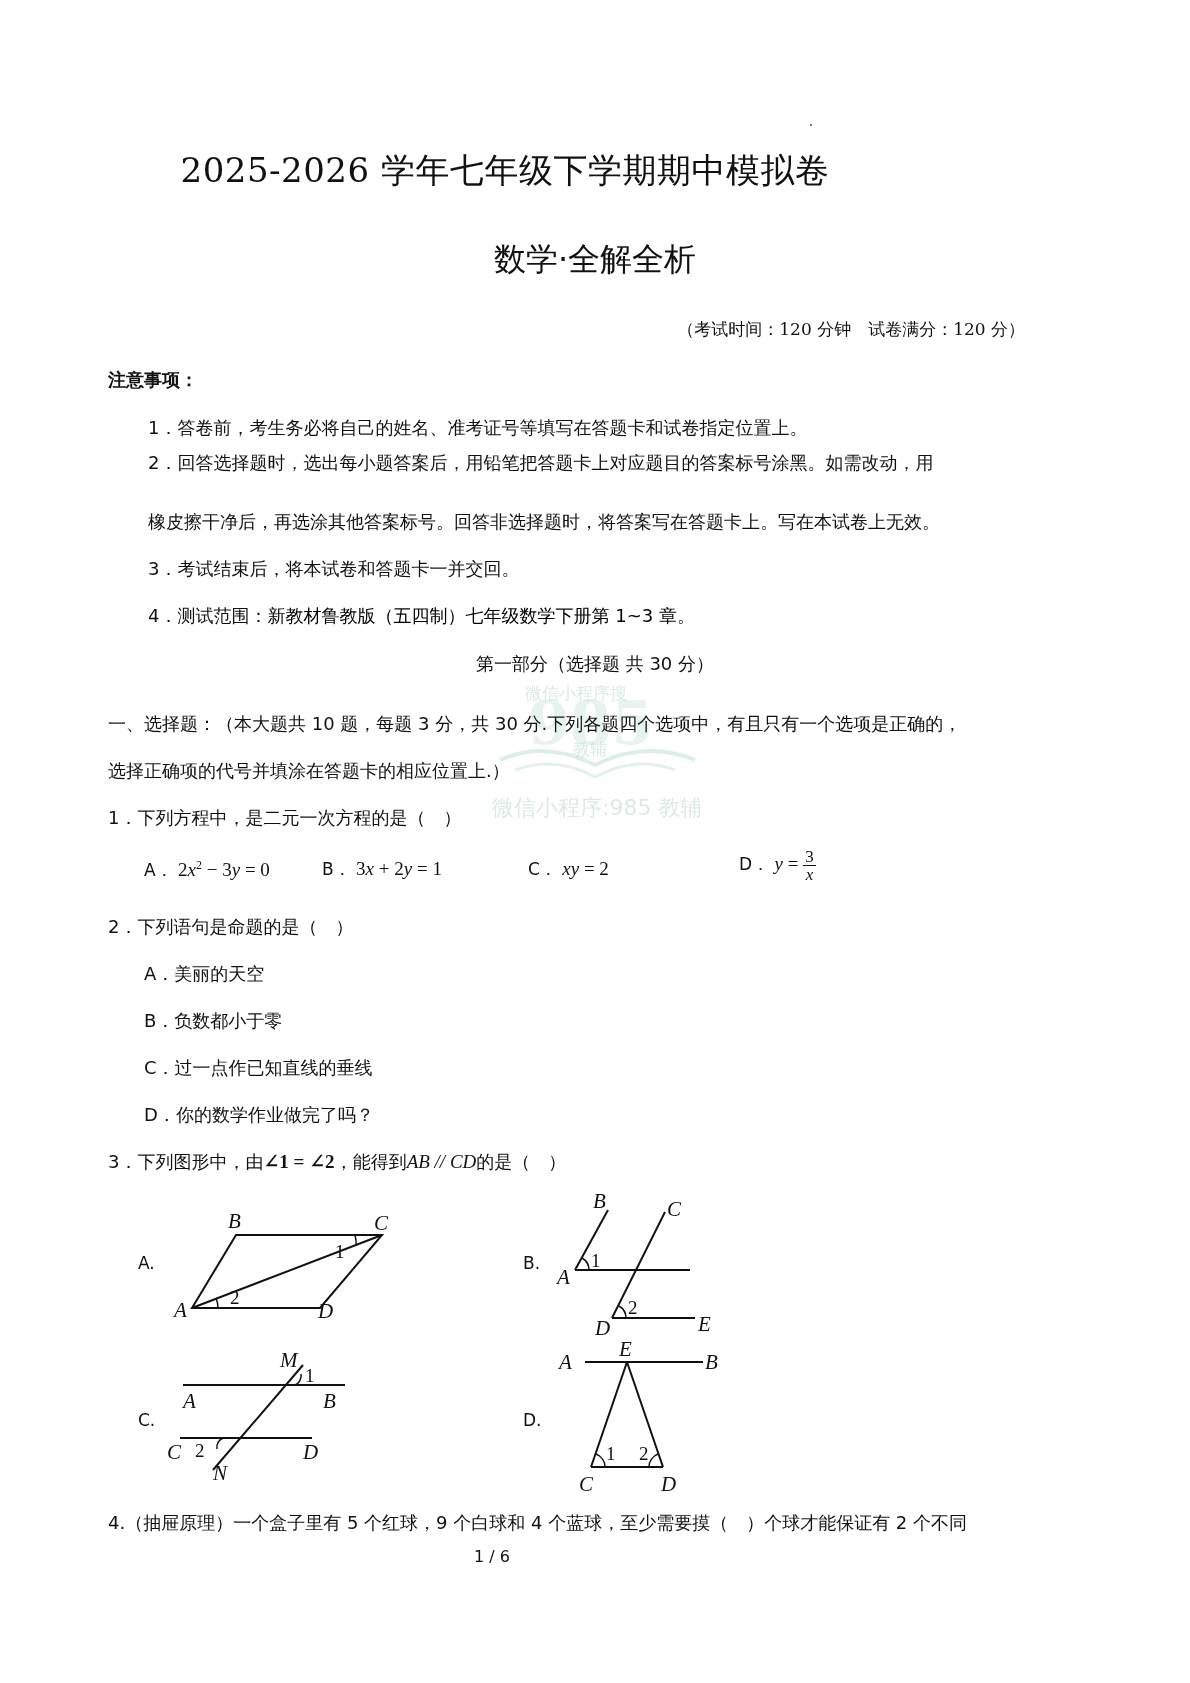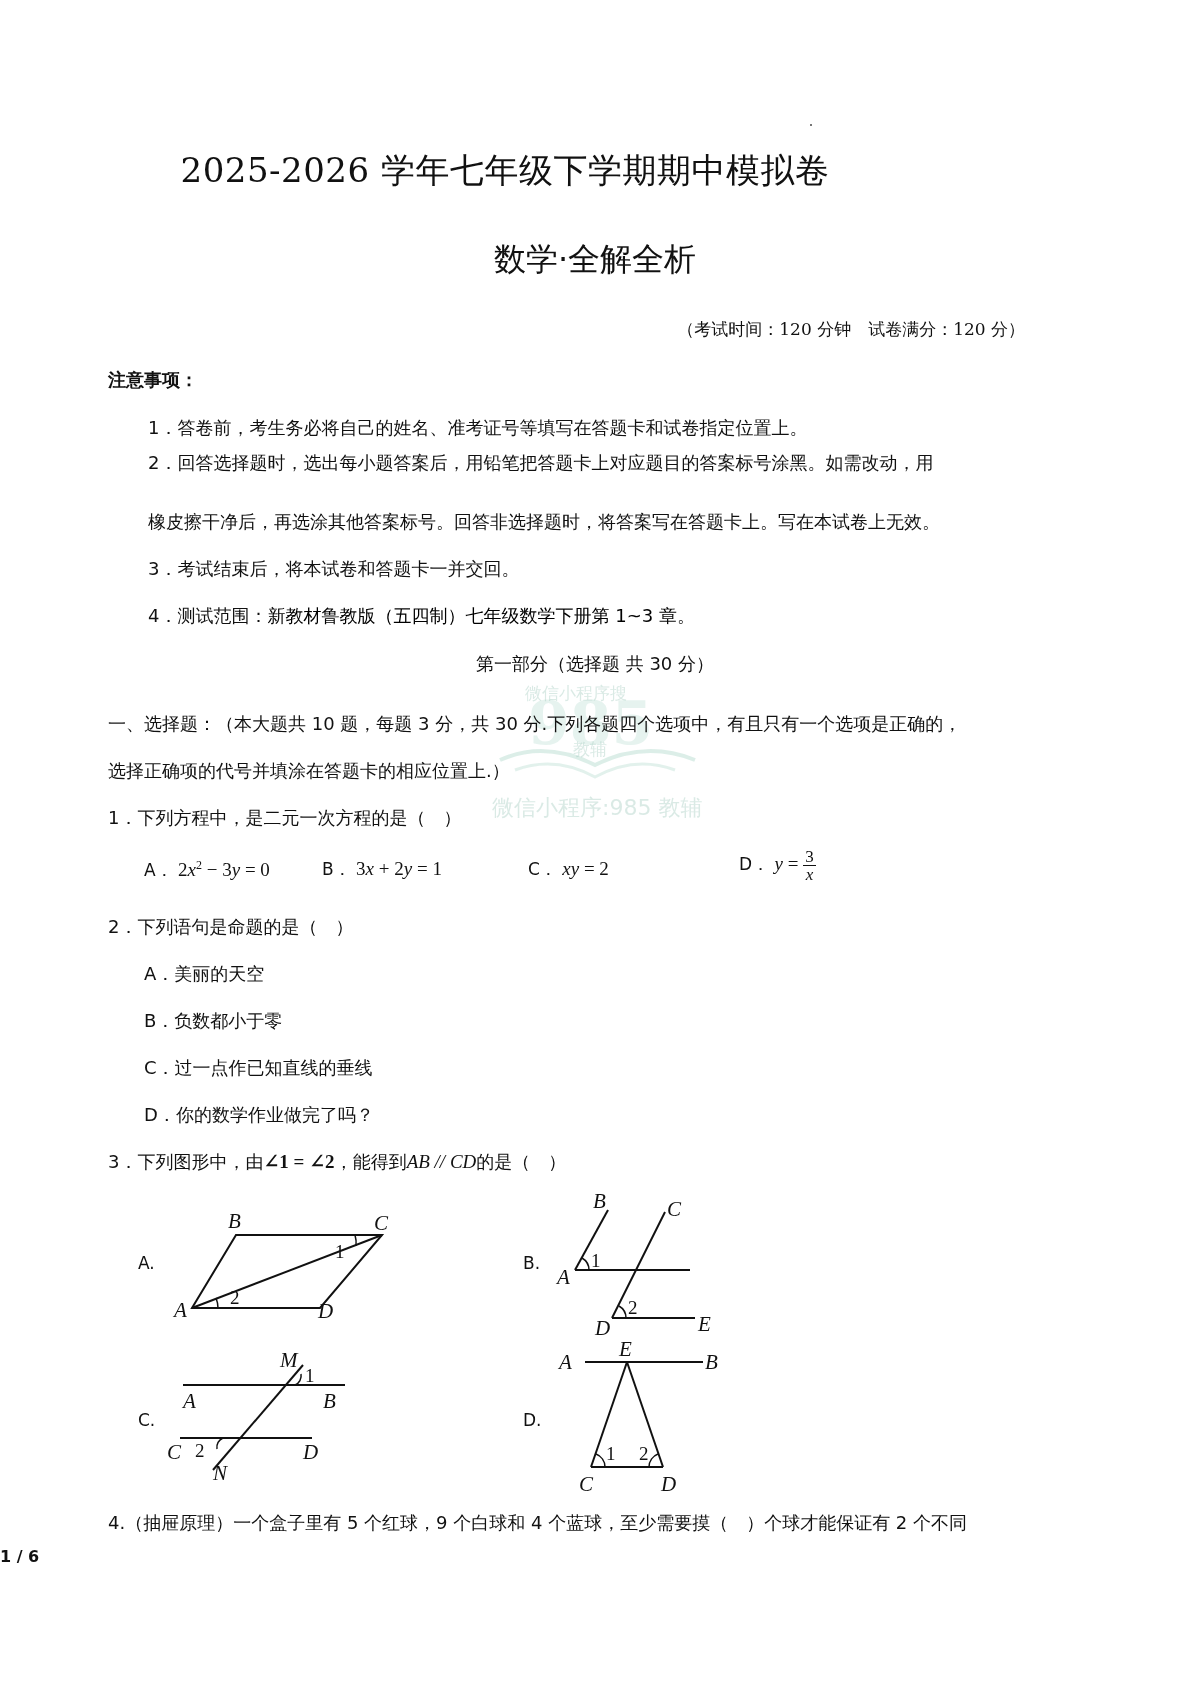"1 / 6" .footer { font-weight: bold -> normal; text-align: left -> center }
